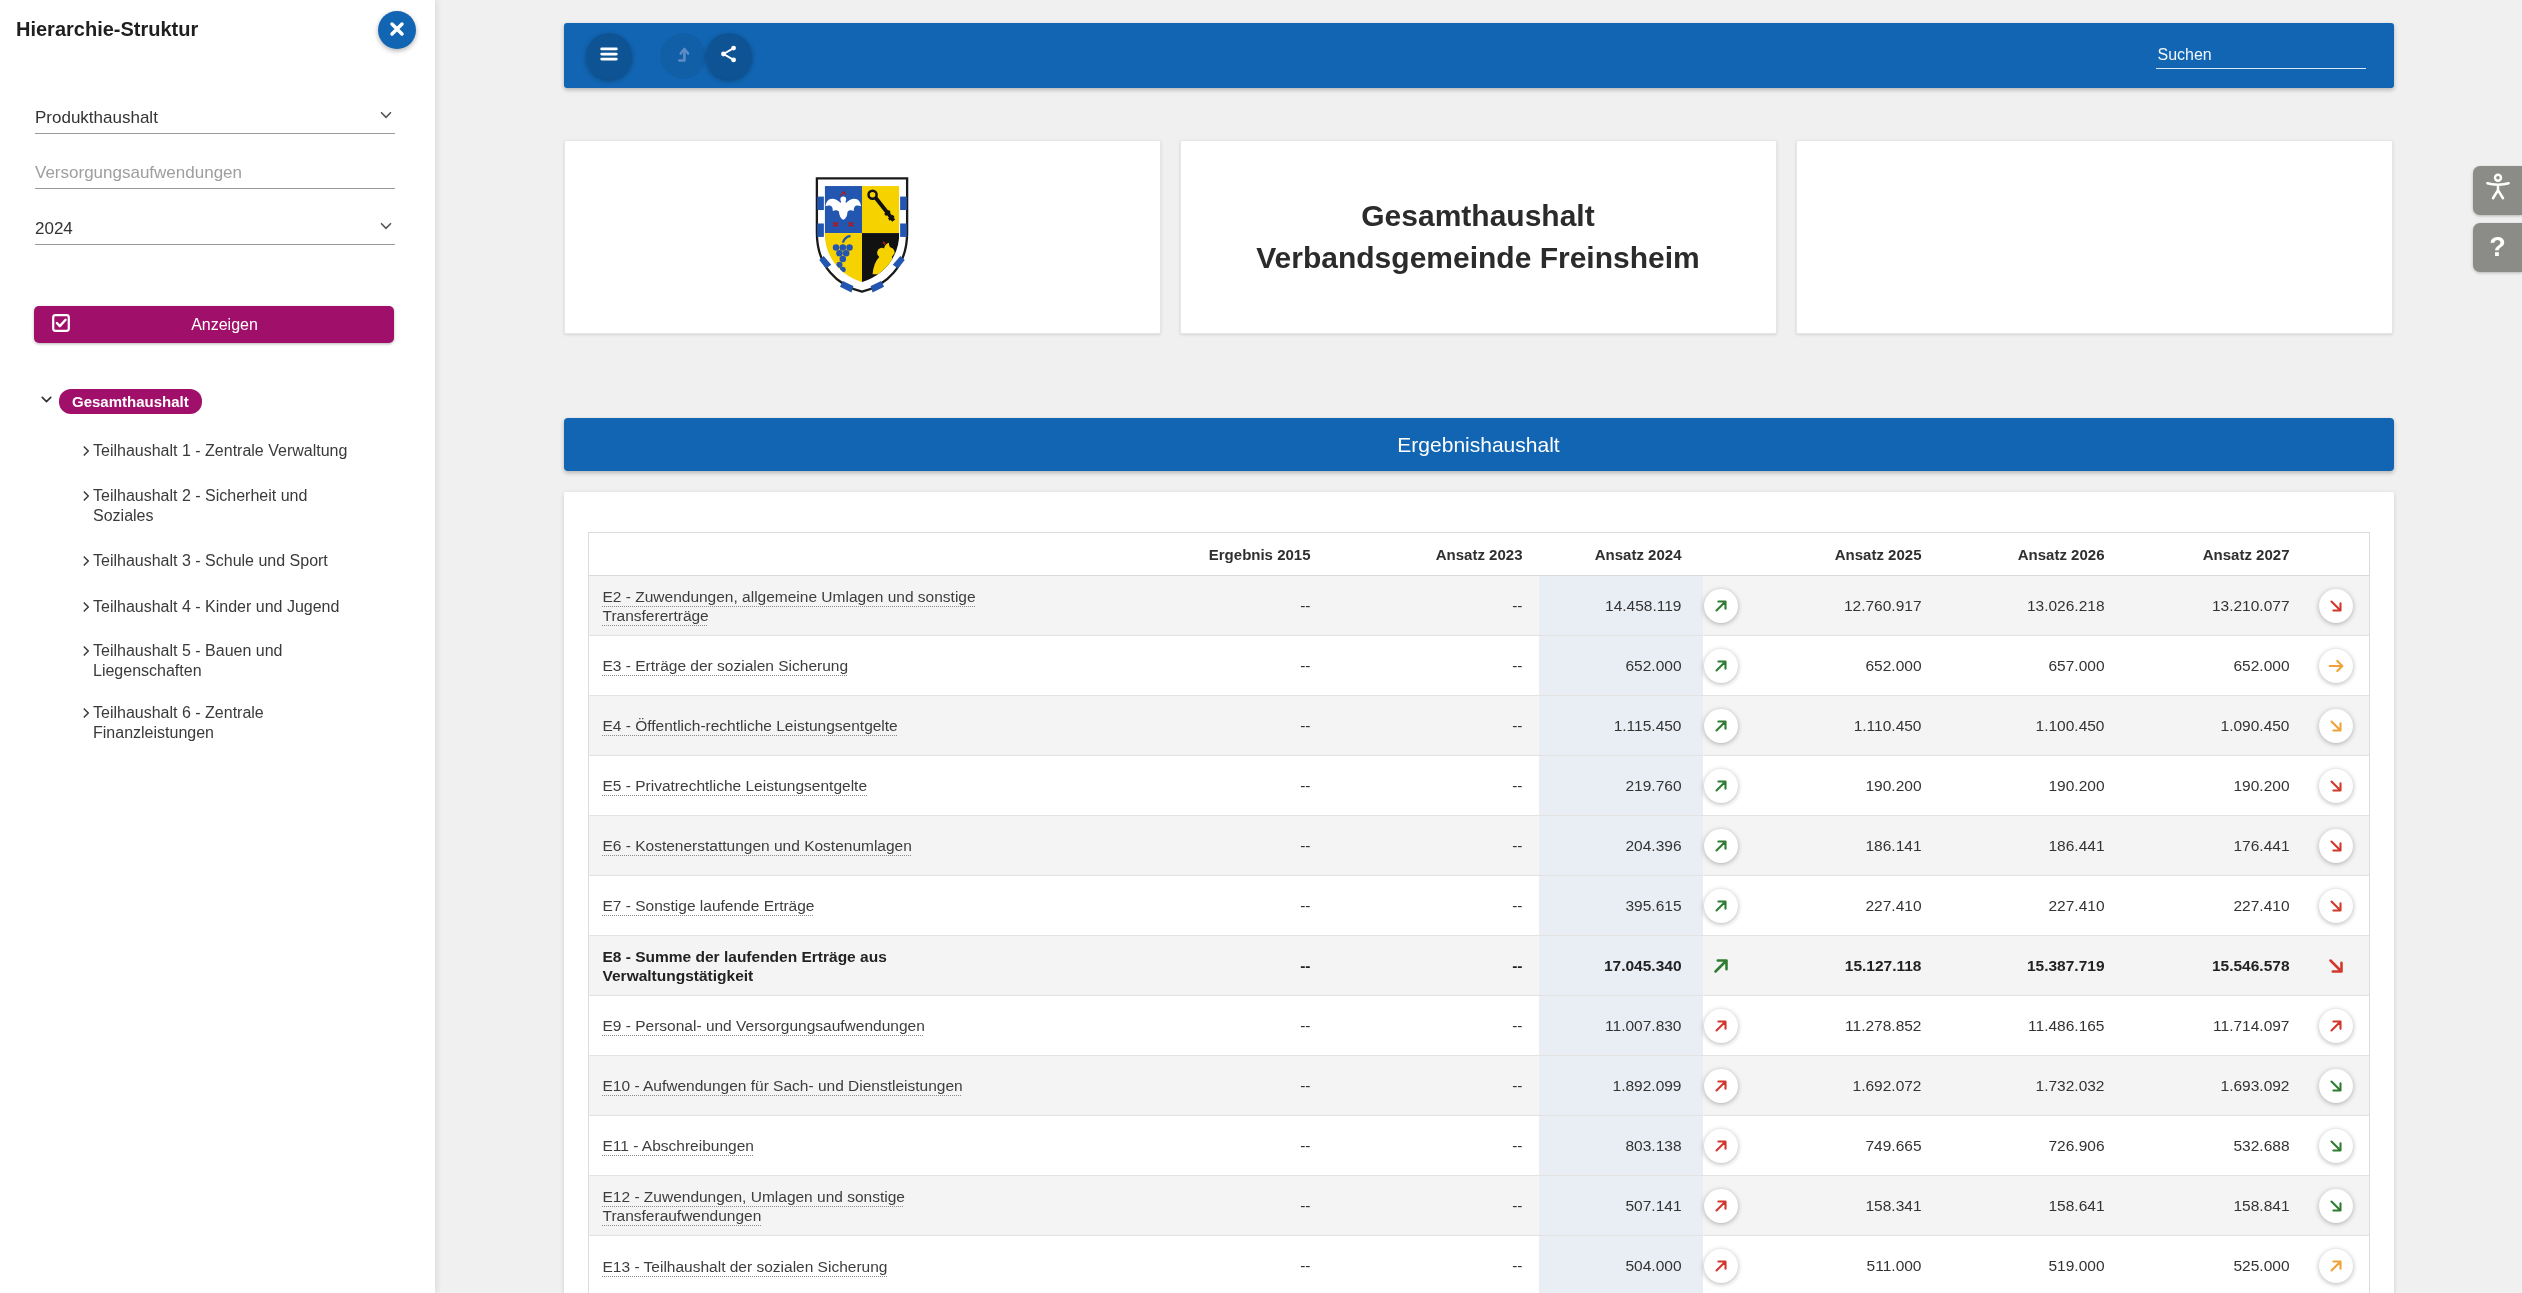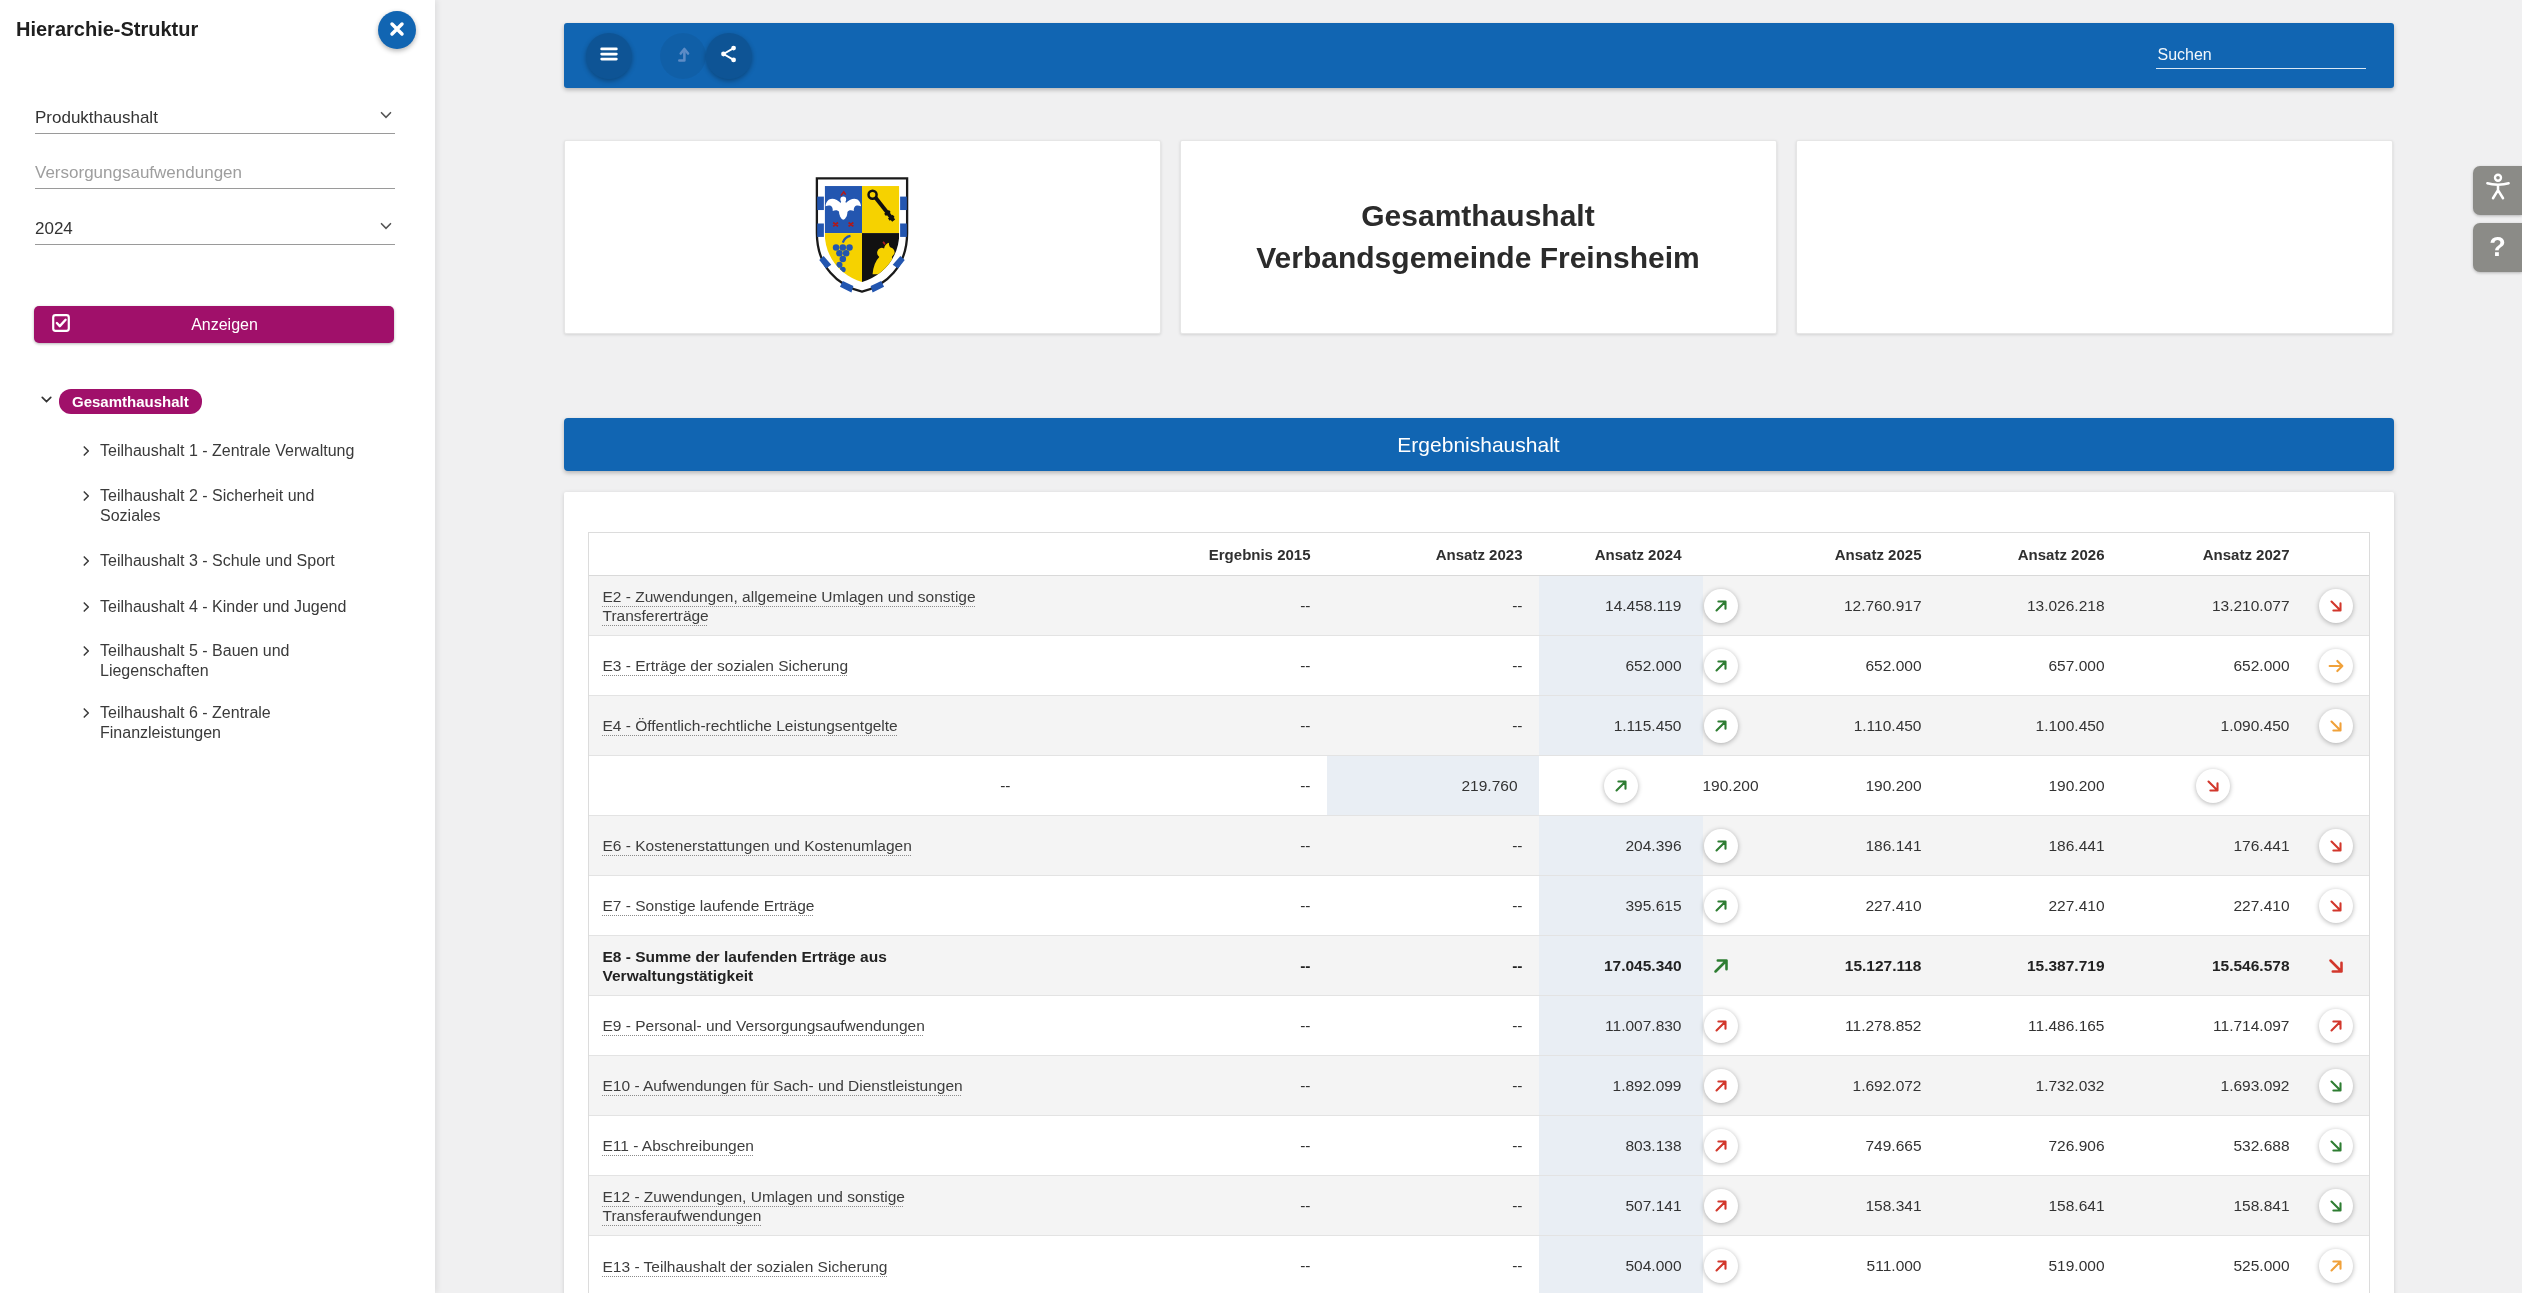"Teilhaushalt 1 - Zentrale Verwaltung" .tree-item { gap: 7px -> 0 }
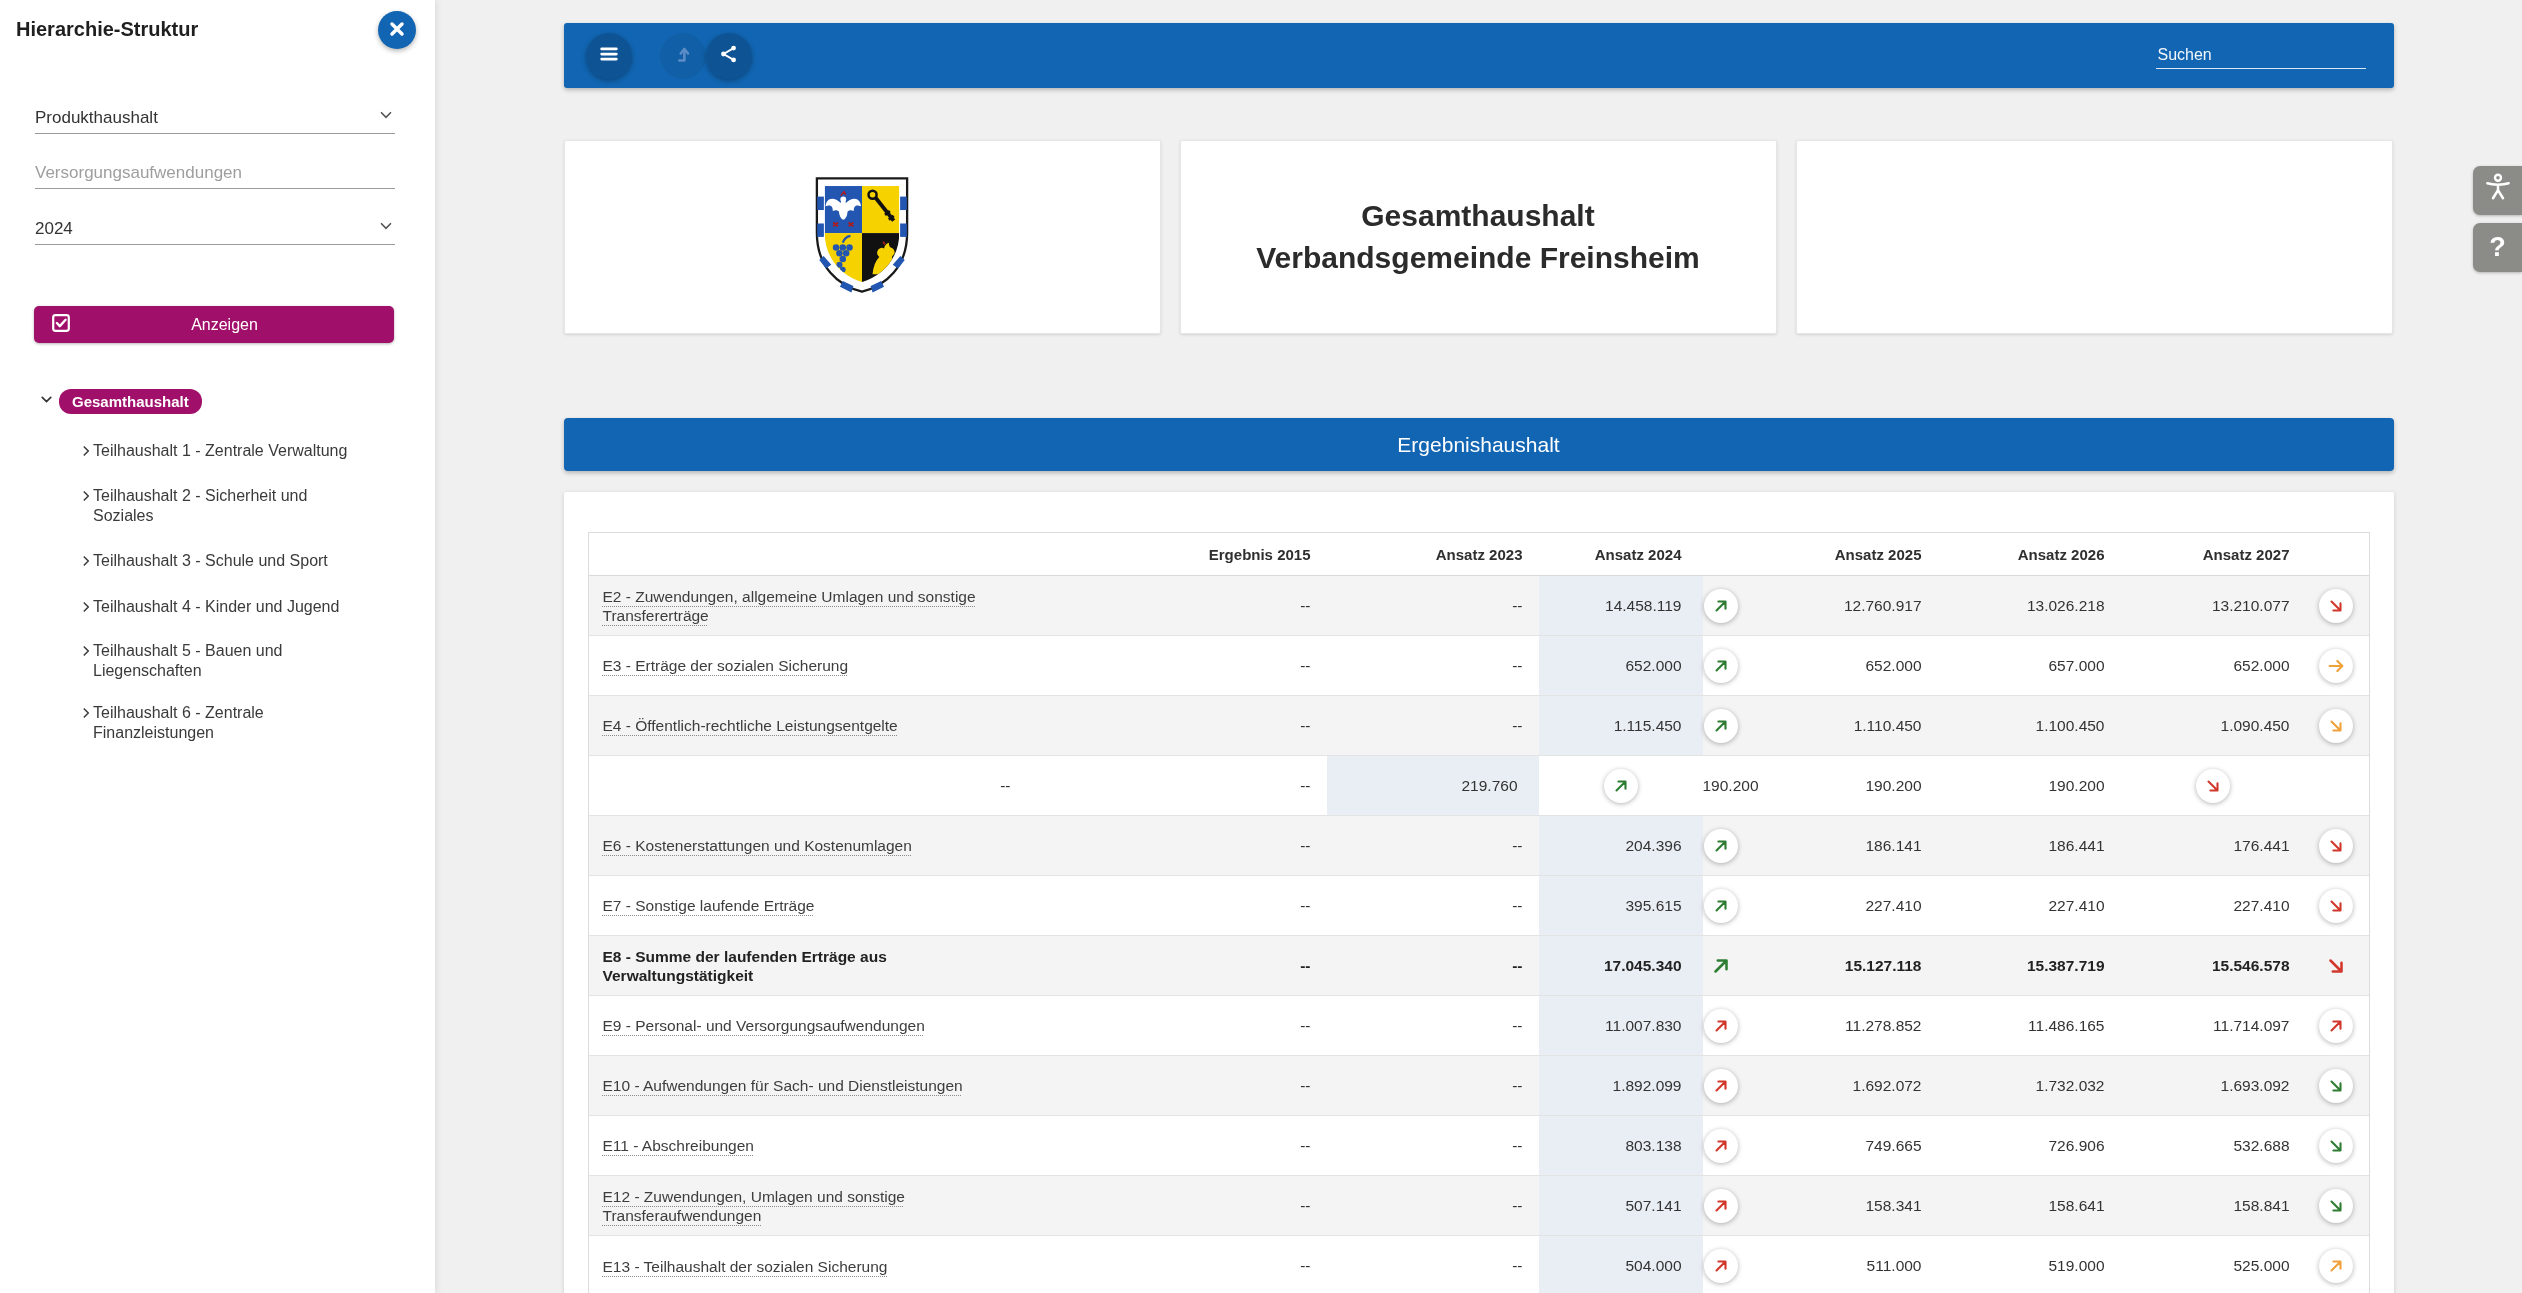"E5 - Privatrechtliche Leistungsentgelte" div.cell-label { html: none -> <div><a>E5 - Privatrechtliche Leistungsentgelte</a></div> }
